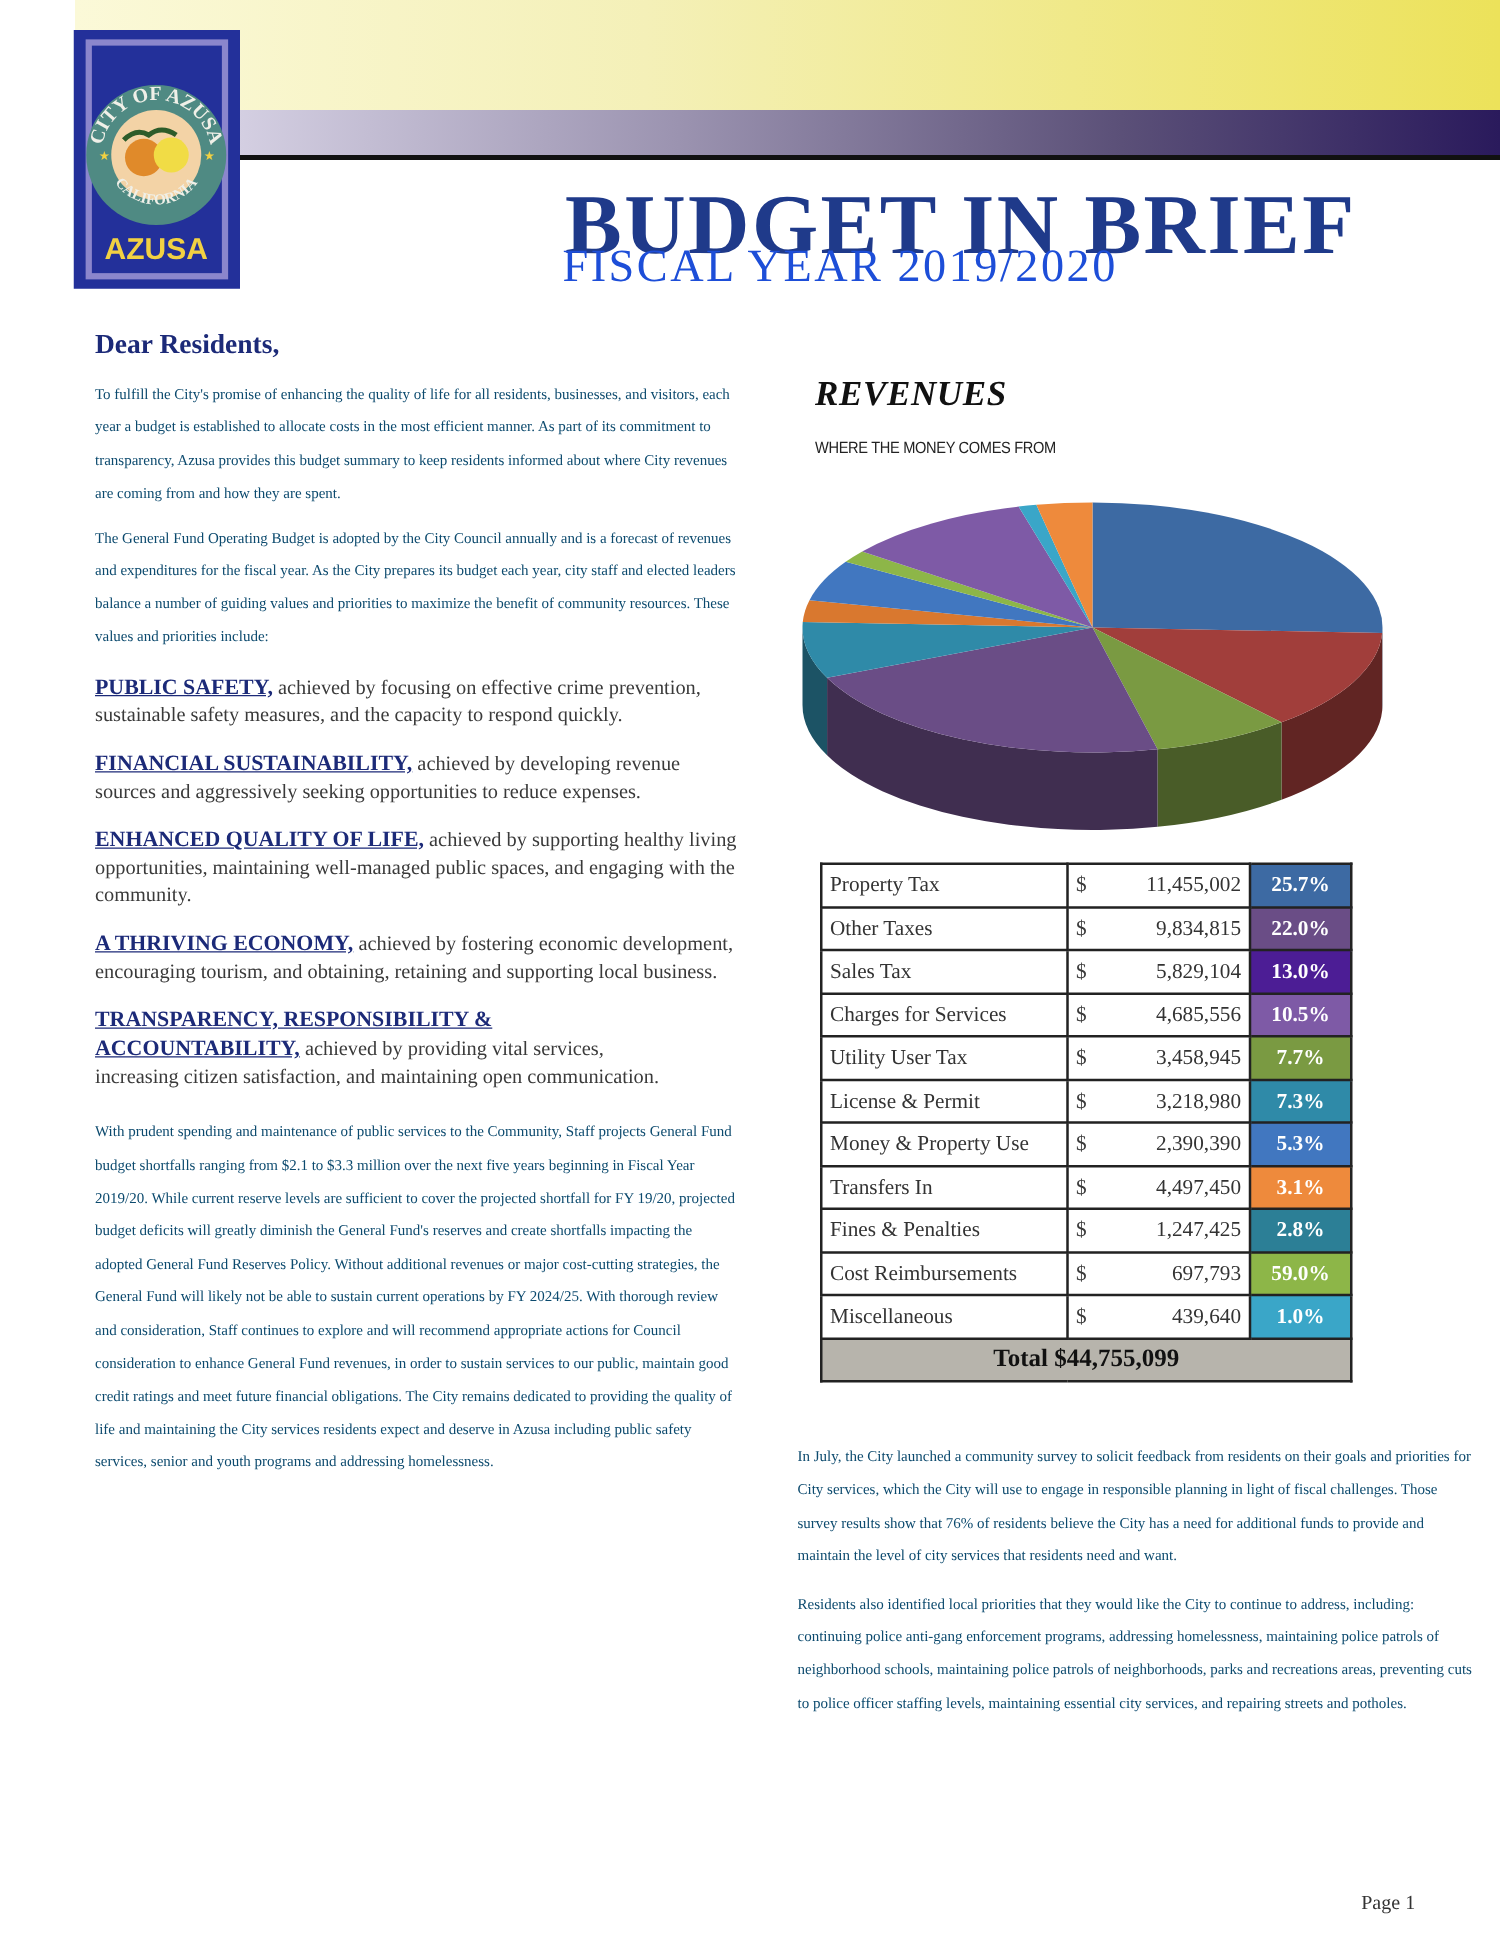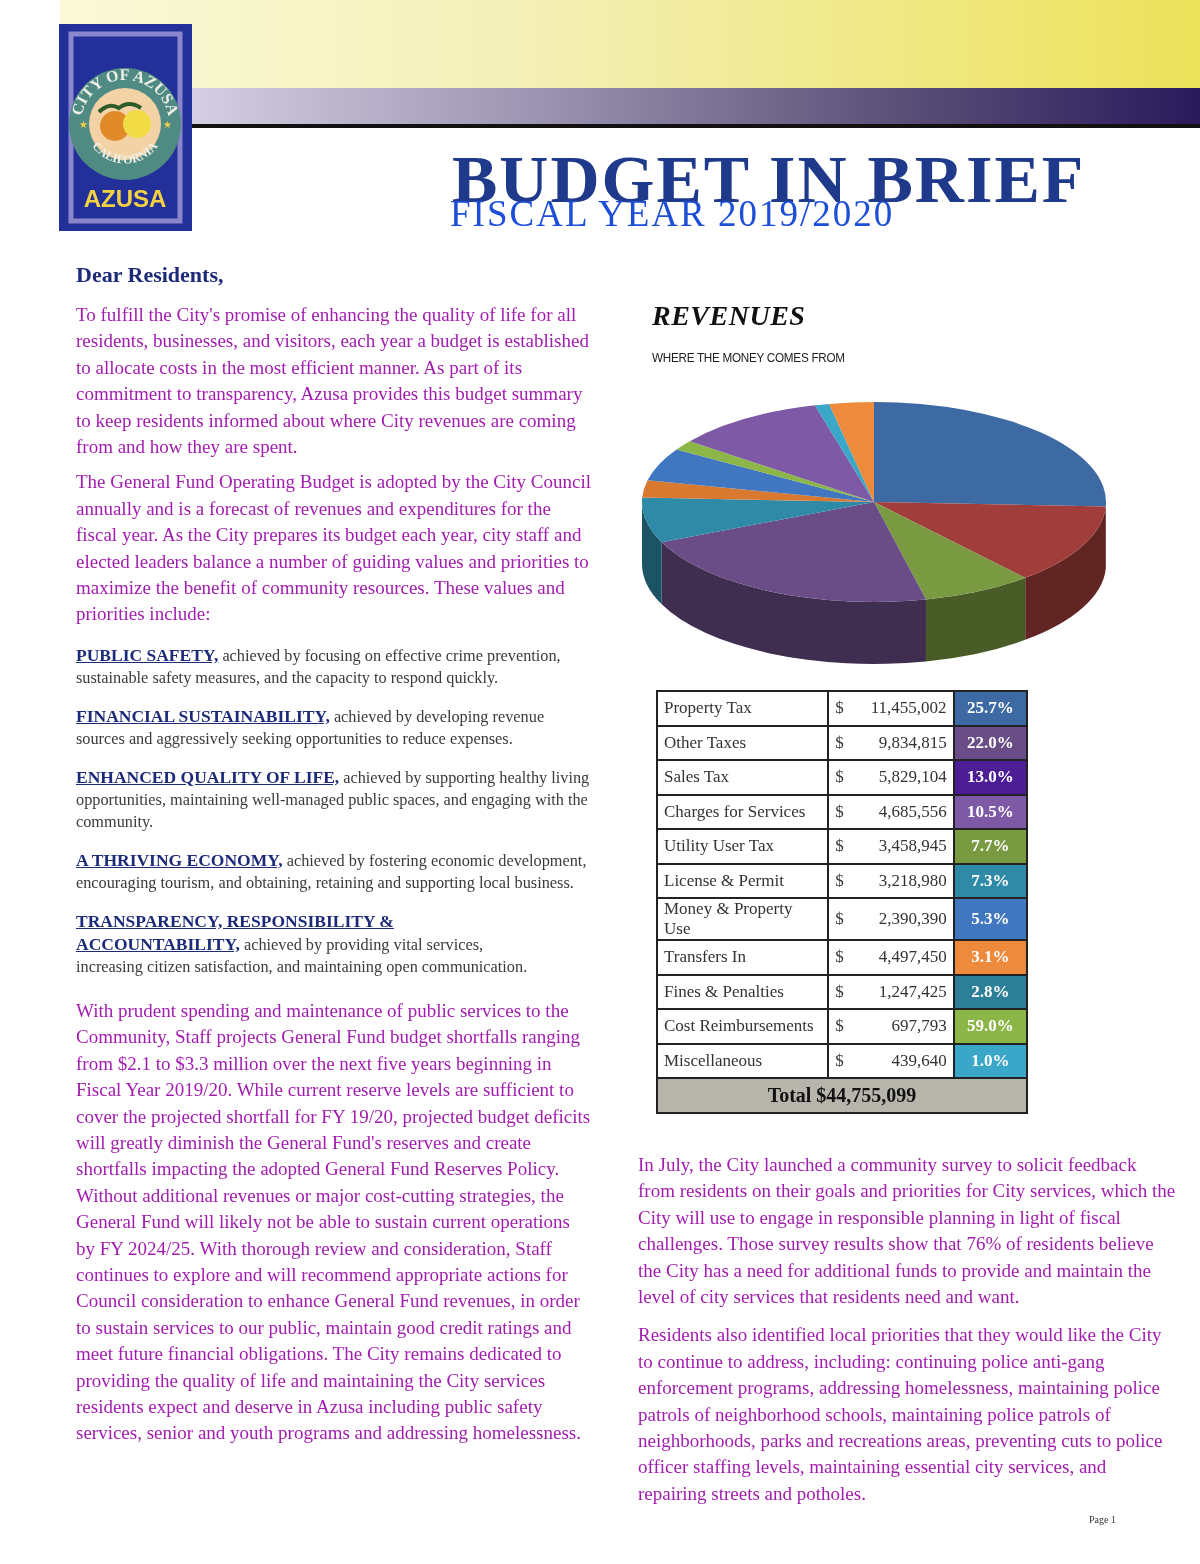"To fulfill the City's promise" .para { color: #a21caf -> #0c4a6e; font-size: 19px -> 12px }
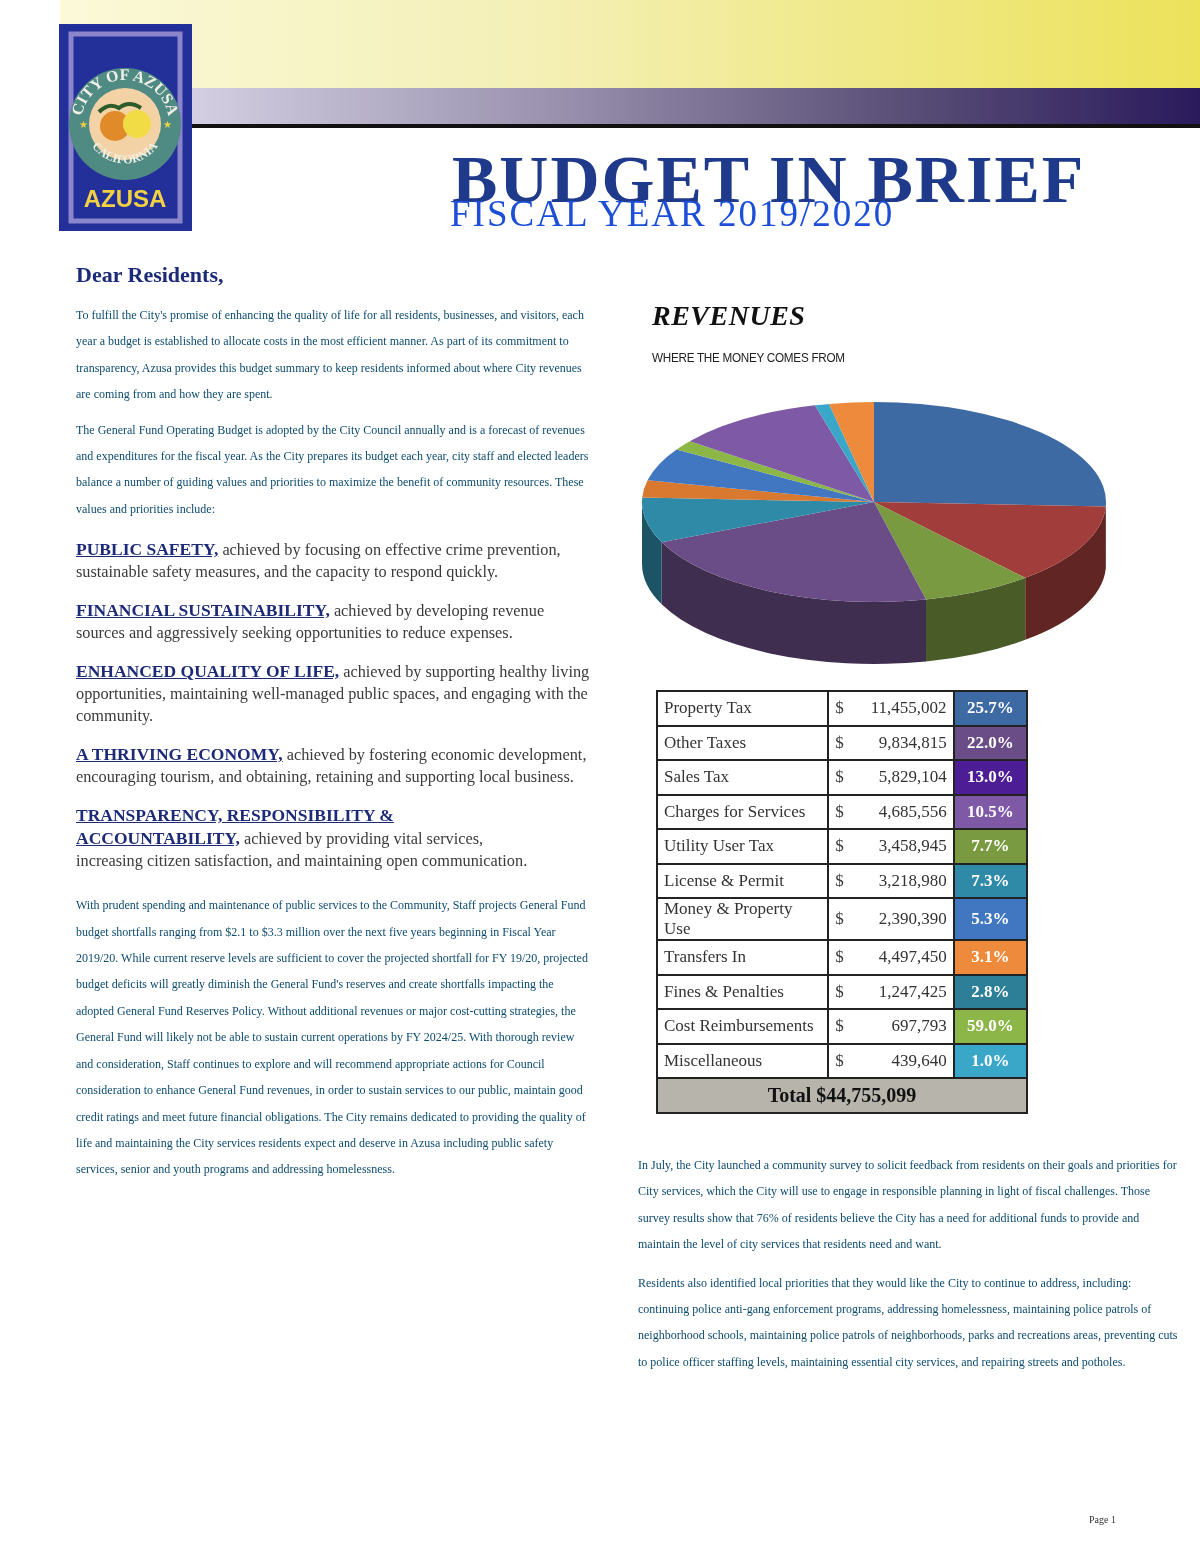"Property Tax" table.rev { width: 372px -> 426px }
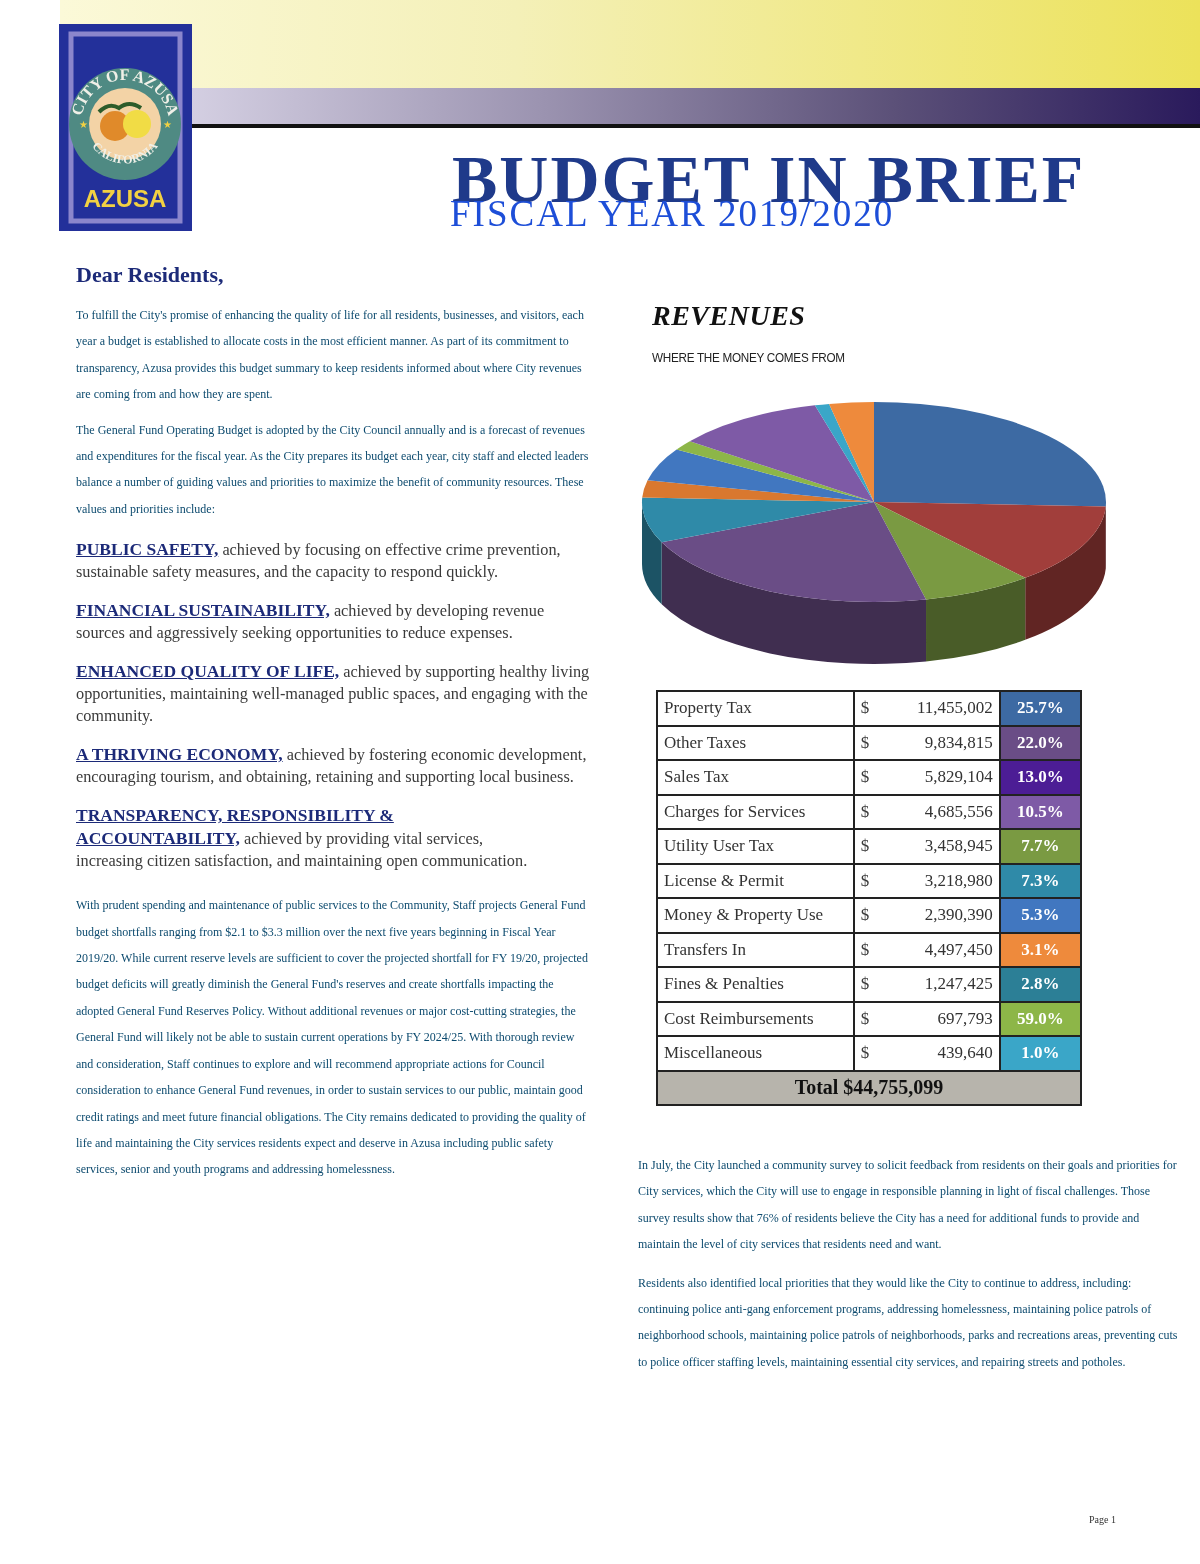"Page 1" .page { font-size: 10px -> 16px }
